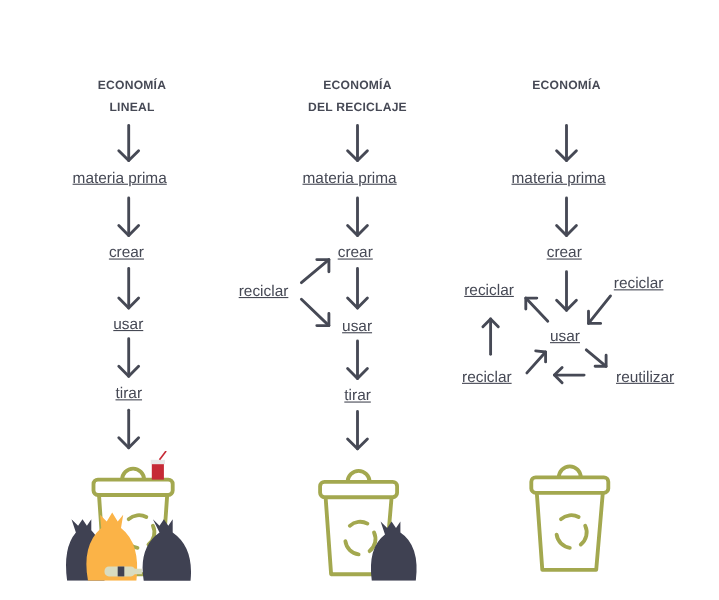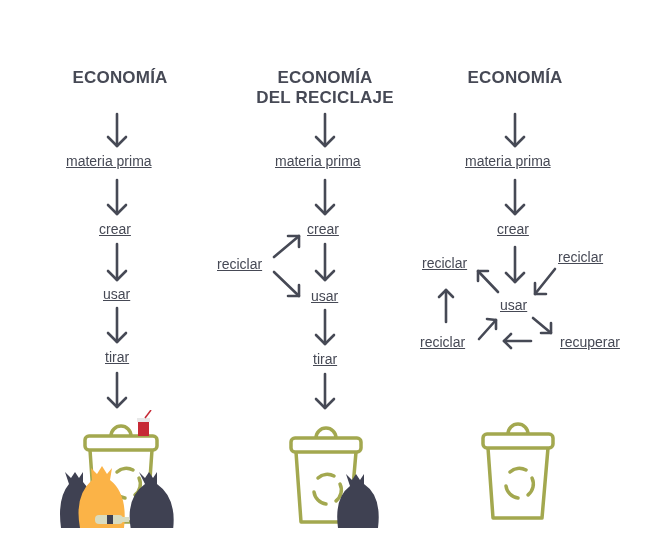"ECONOMÍA" .title { font-size: 17px -> 11px }
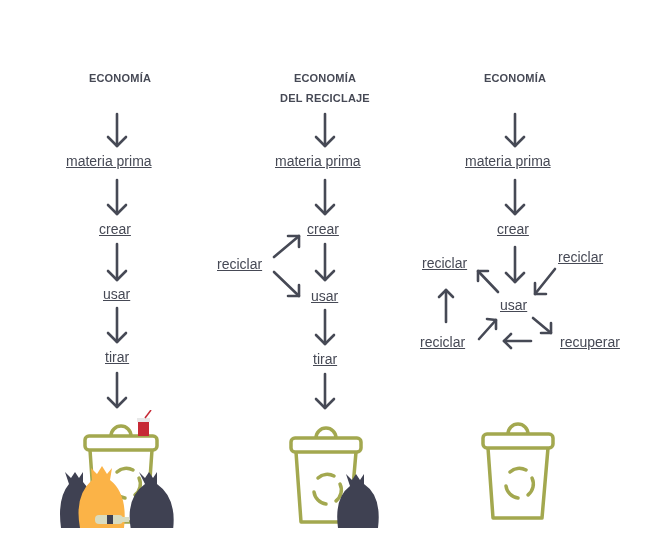"LINEAL" div { html: none -> <div>LINEAL</div> }
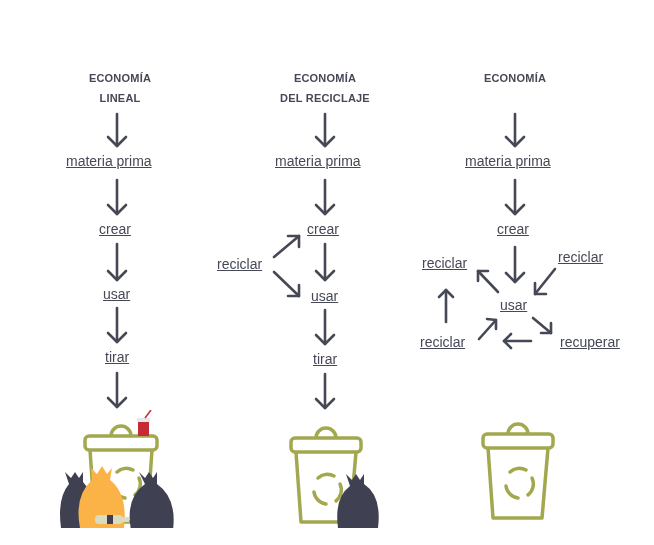"recuperar" div.lbl { text: recuperar -> reutilizar }
